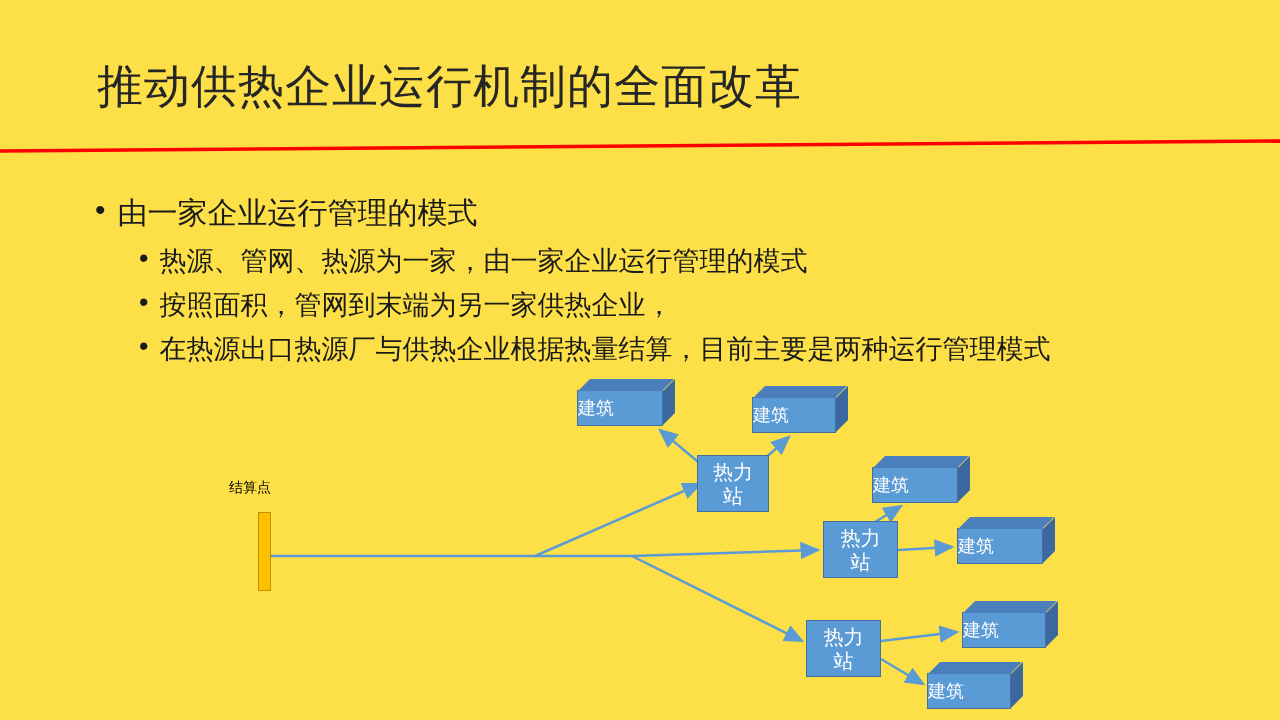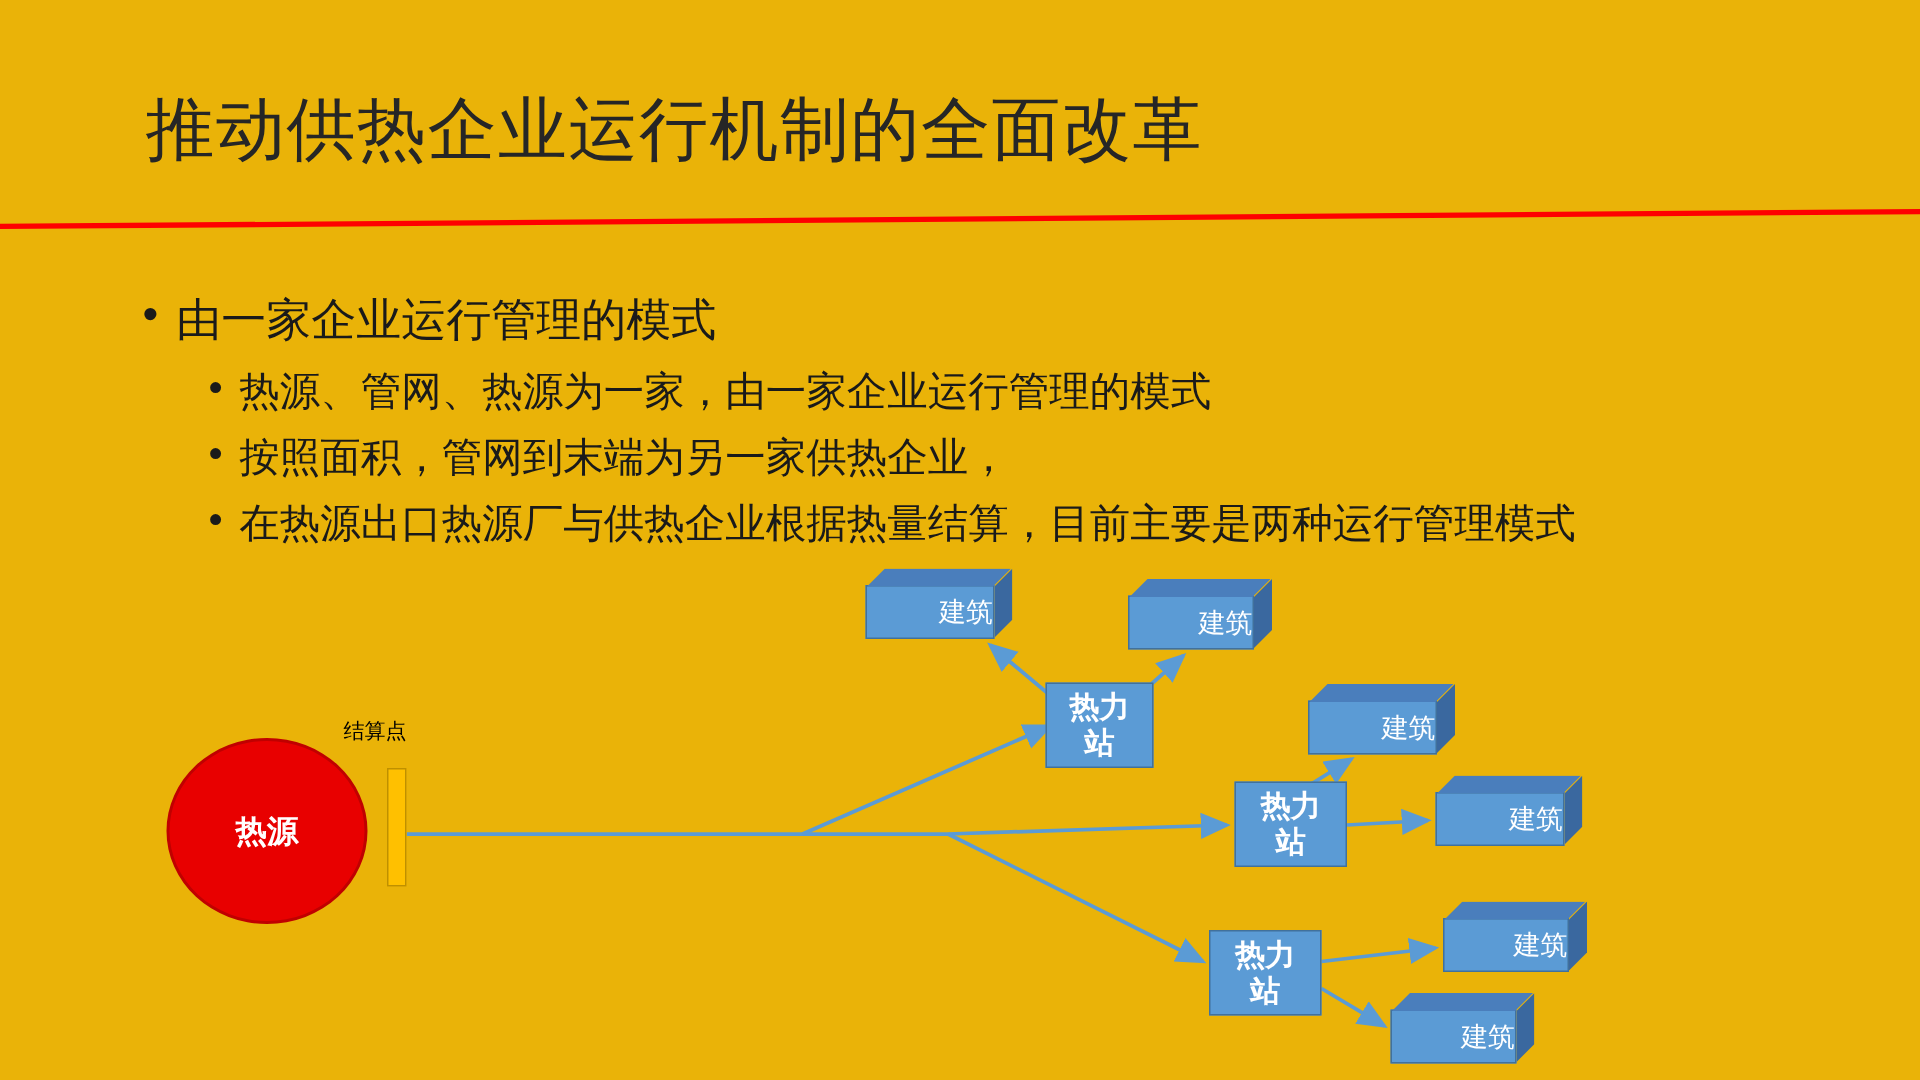"推动供热企业运行机制的全面改革" .slide { background: #eab308 -> #fde047 }
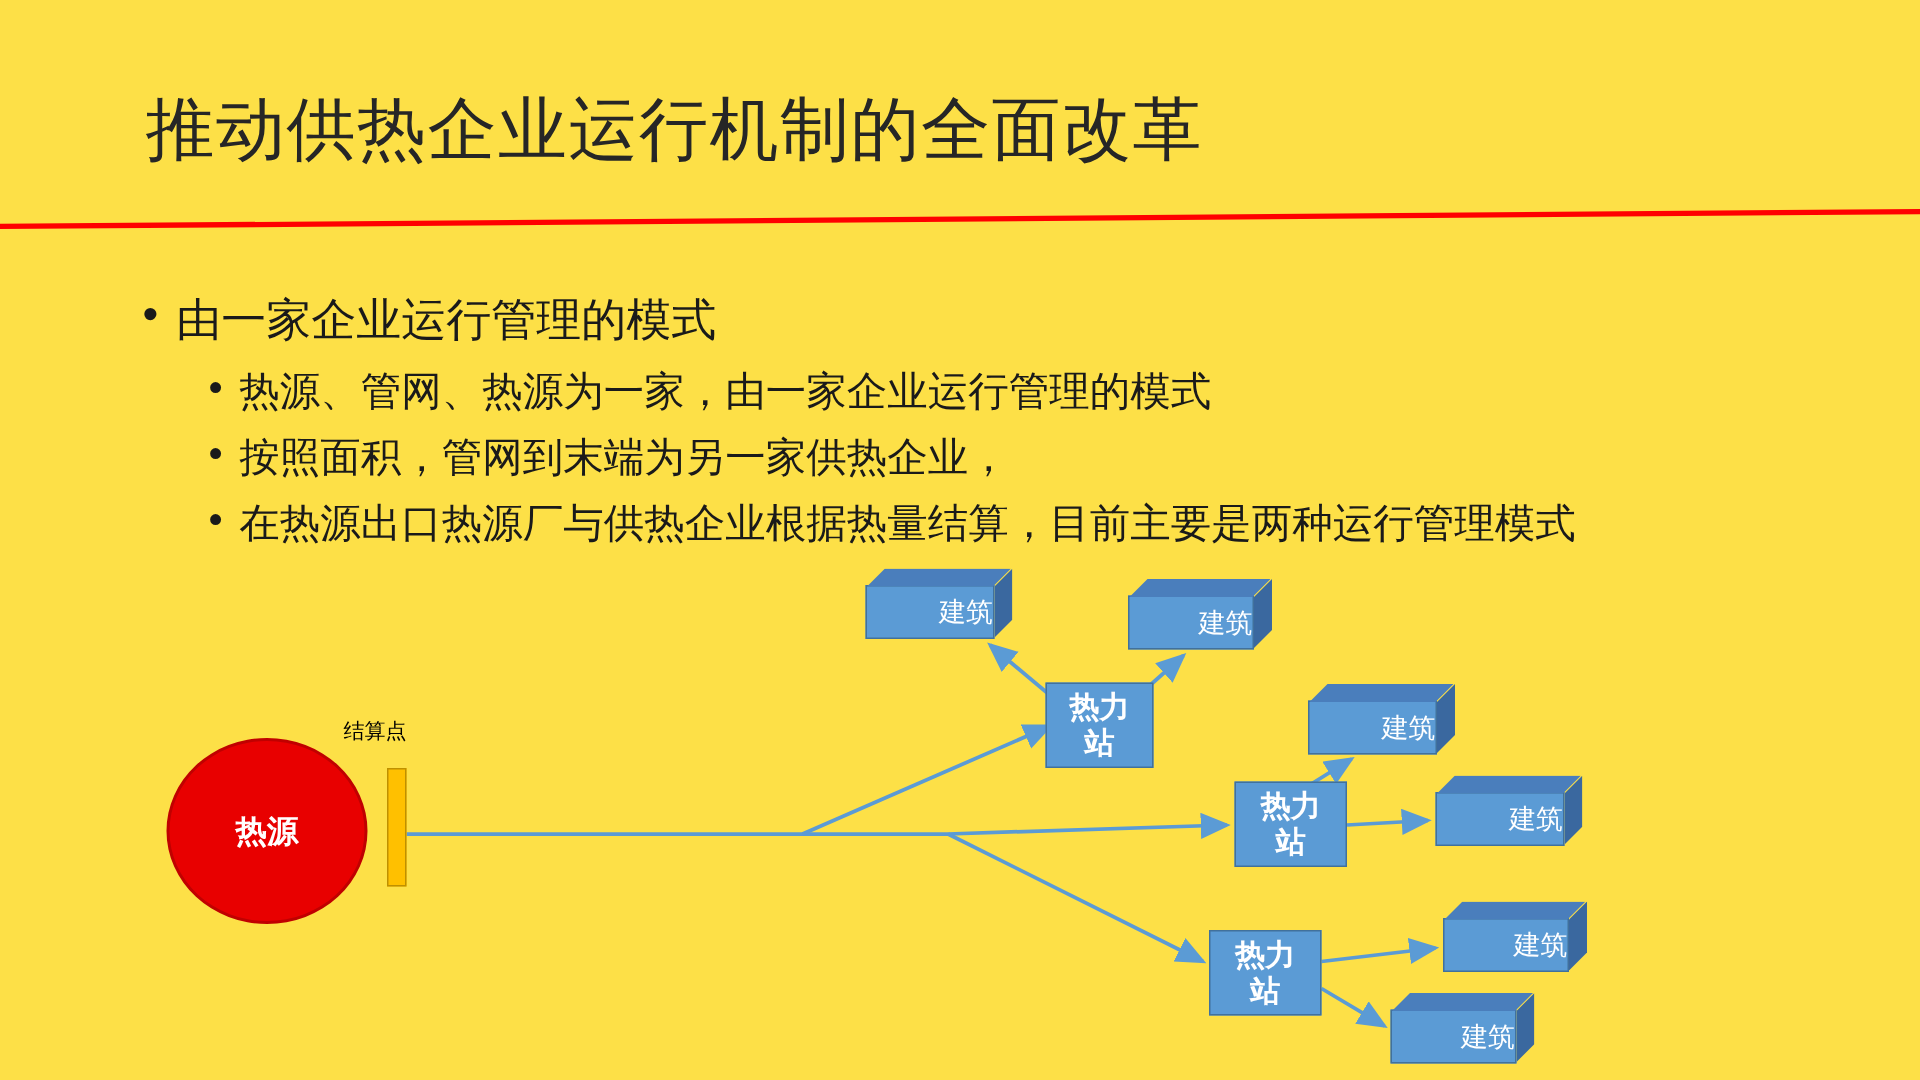"建筑" .building { justify-content: flex-end -> flex-start }
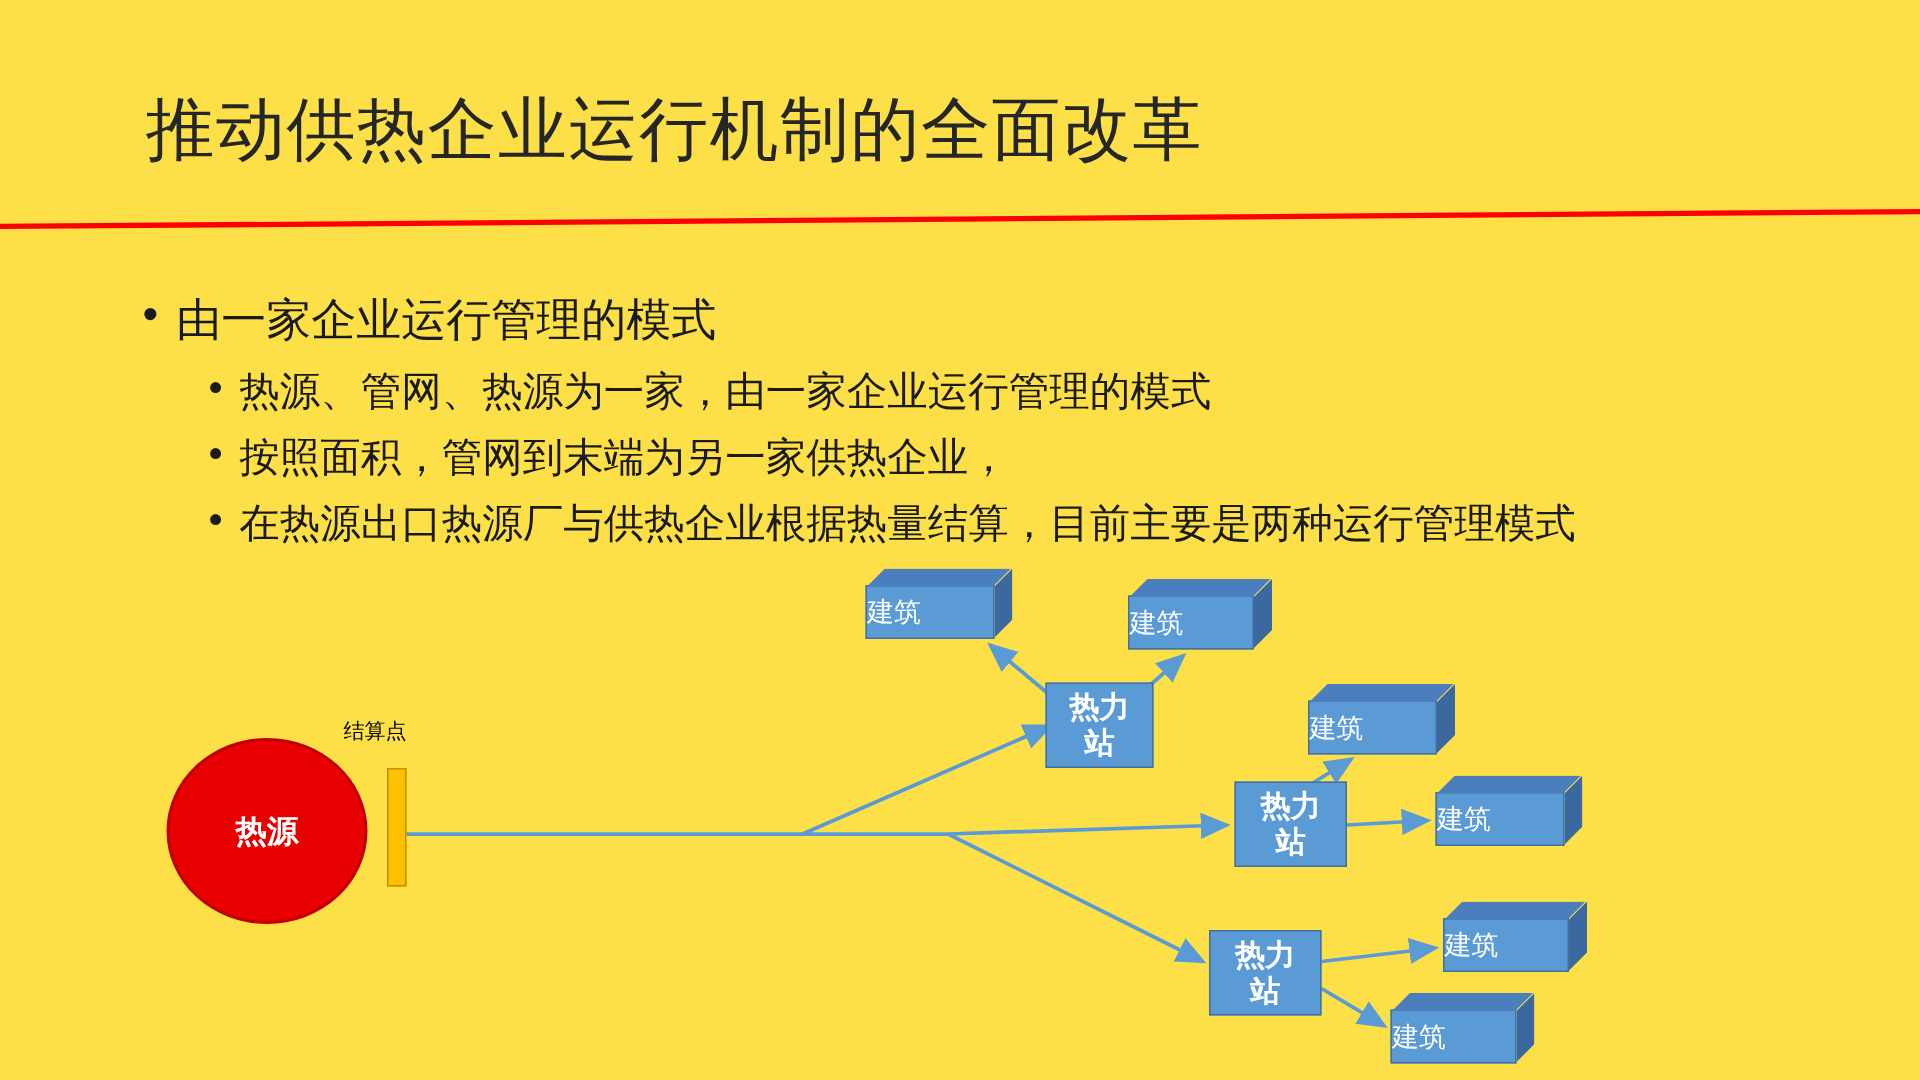"热力站" .hs-label { font-weight: bold -> normal }
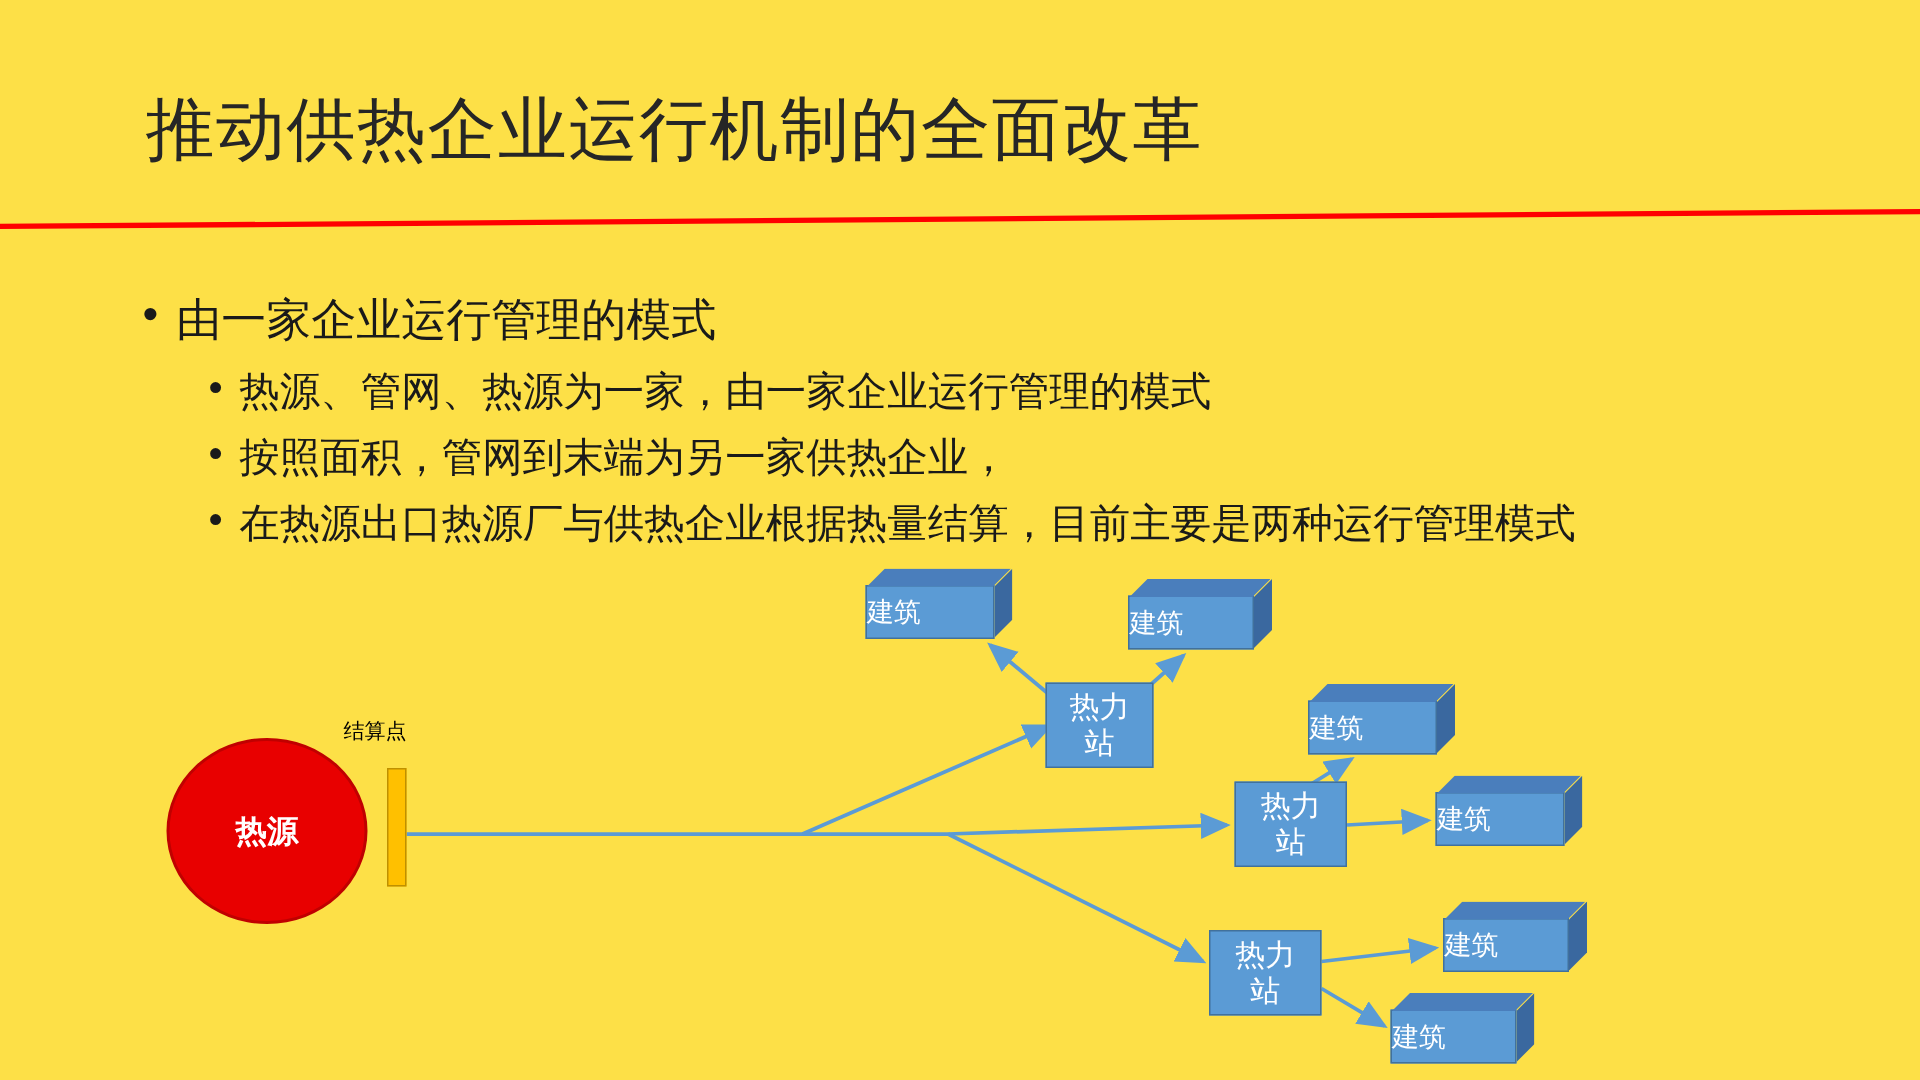"热源" div.heat-source { html: <div> <span>热源</span> </div> -> none }
